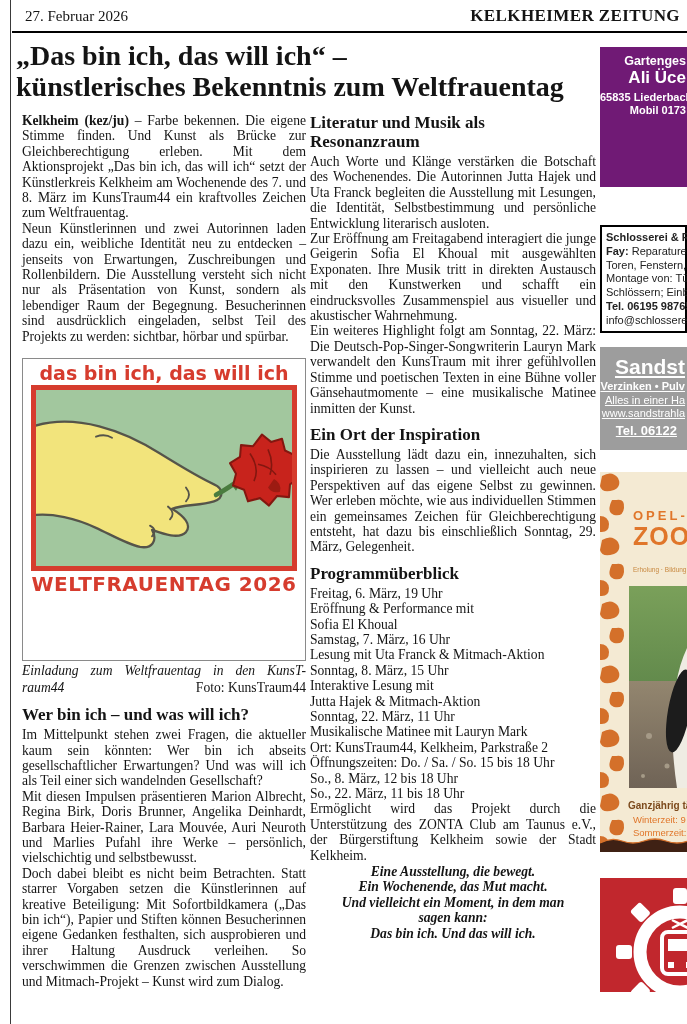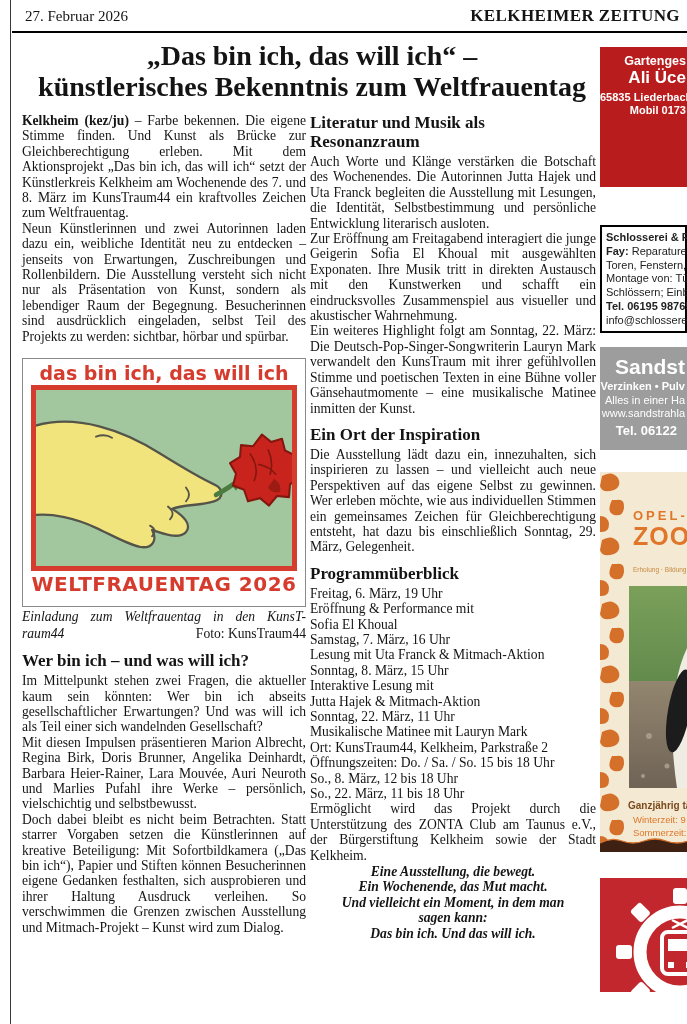"„Das bin ich, das will" .headline { text-align: center -> left }
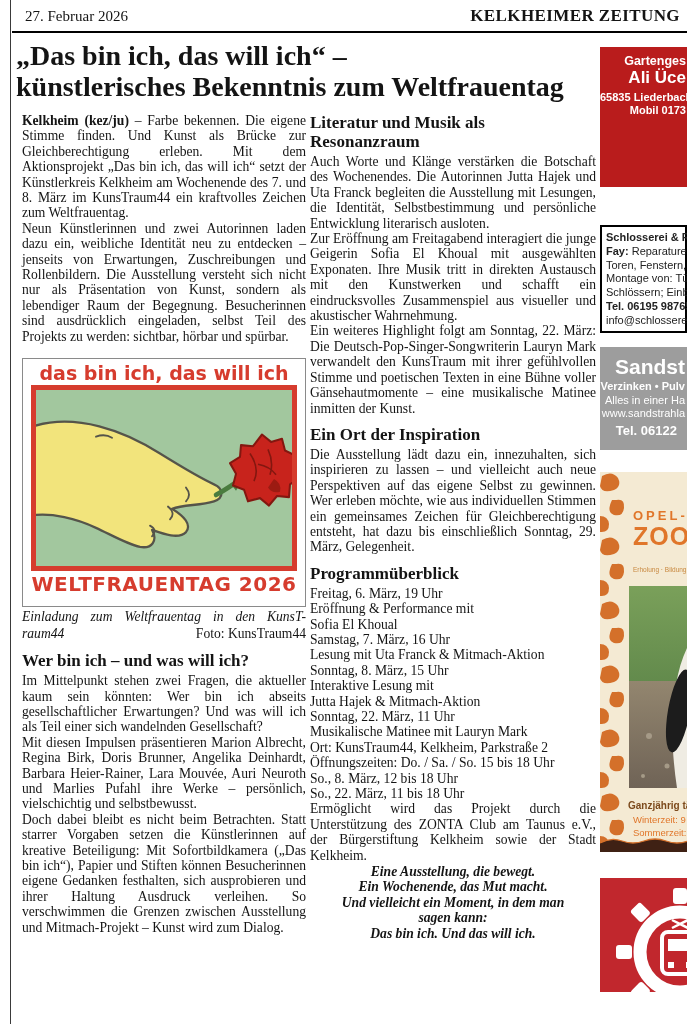"Gartenges" .ad-garden { background: #b91c1c -> #701a75 }
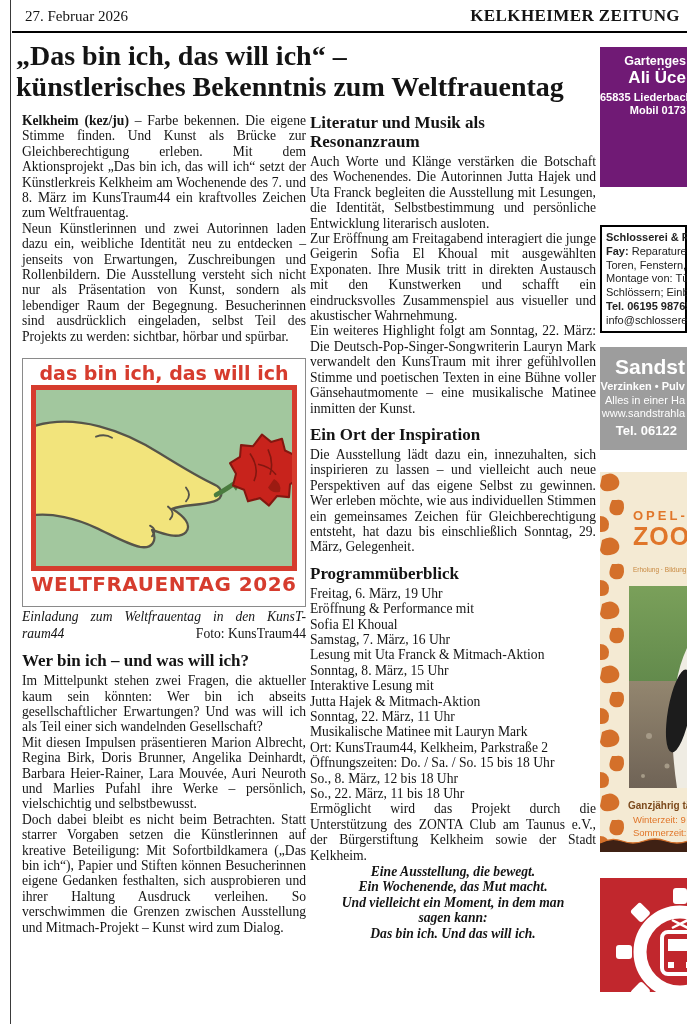"das bin ich, das will" .poster { height: 249px -> 303px }
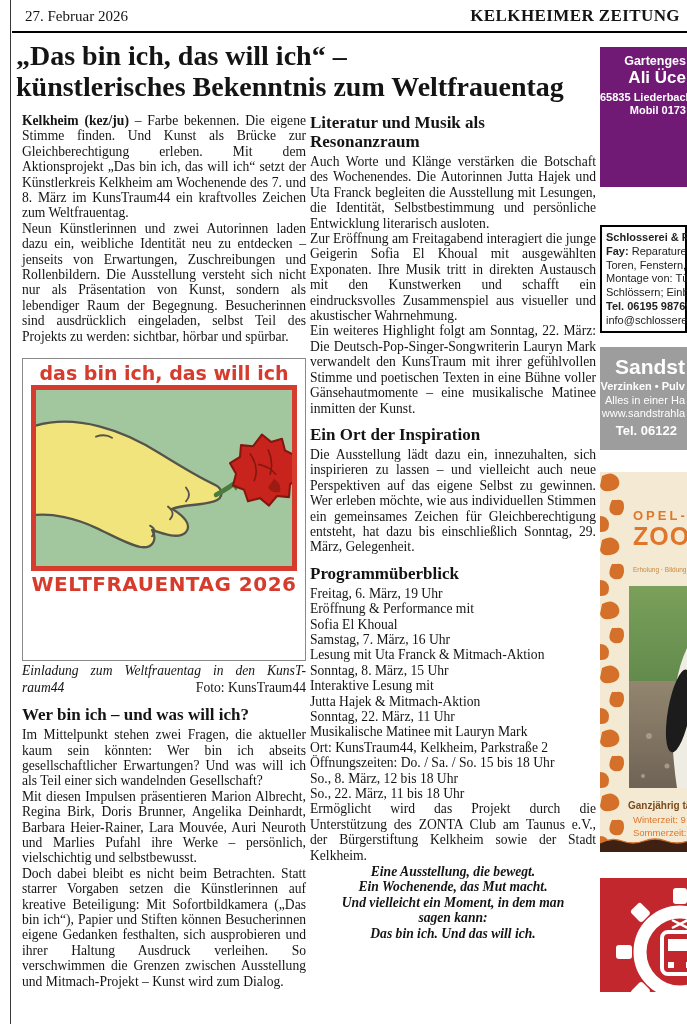"Sandst" .ad-sand { text-decoration: none -> underline }
